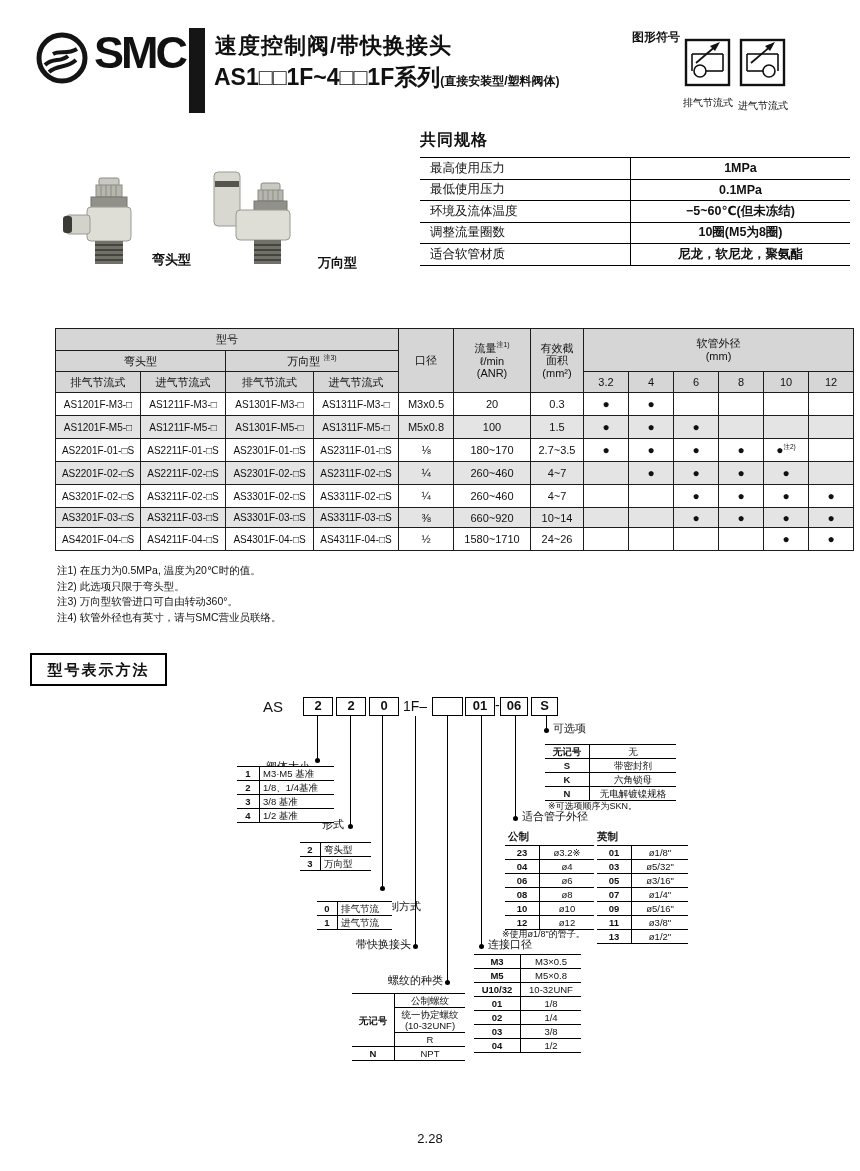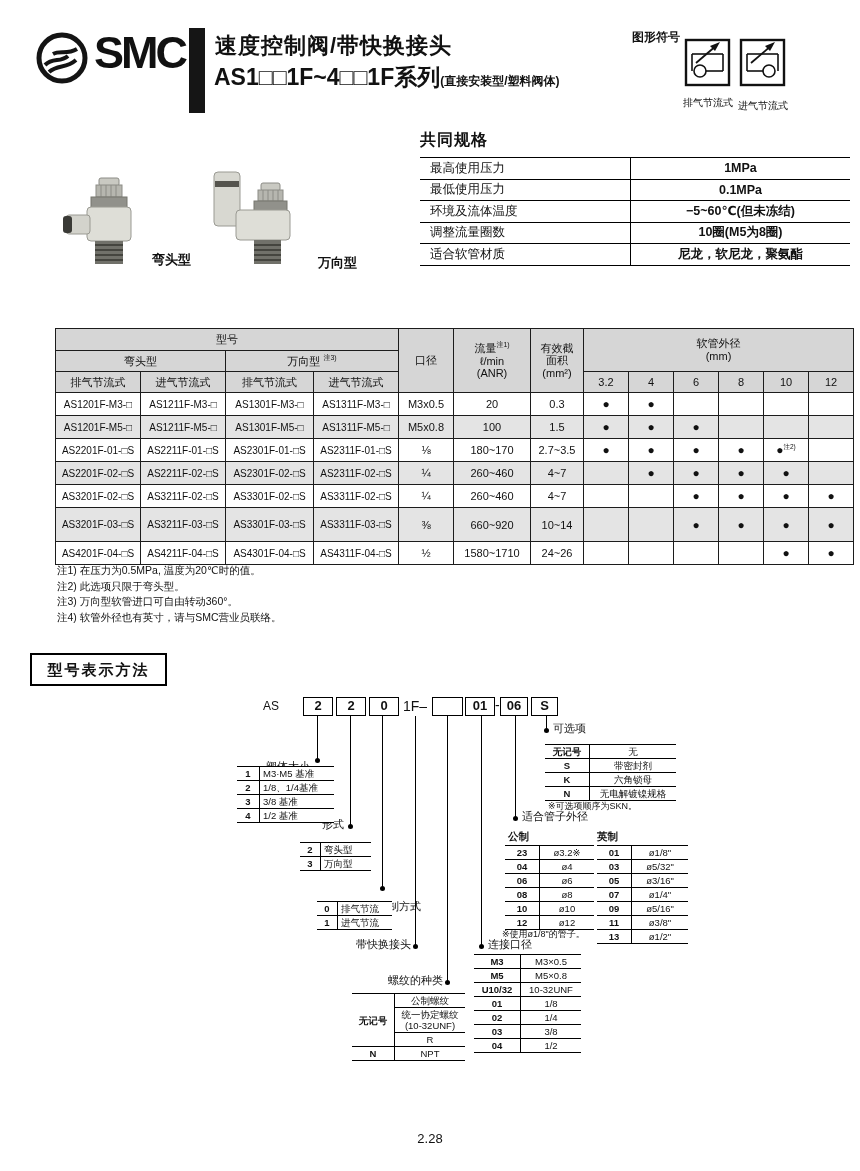"AS3201F-03-□S" tr.shade { height: 34px -> 20px }
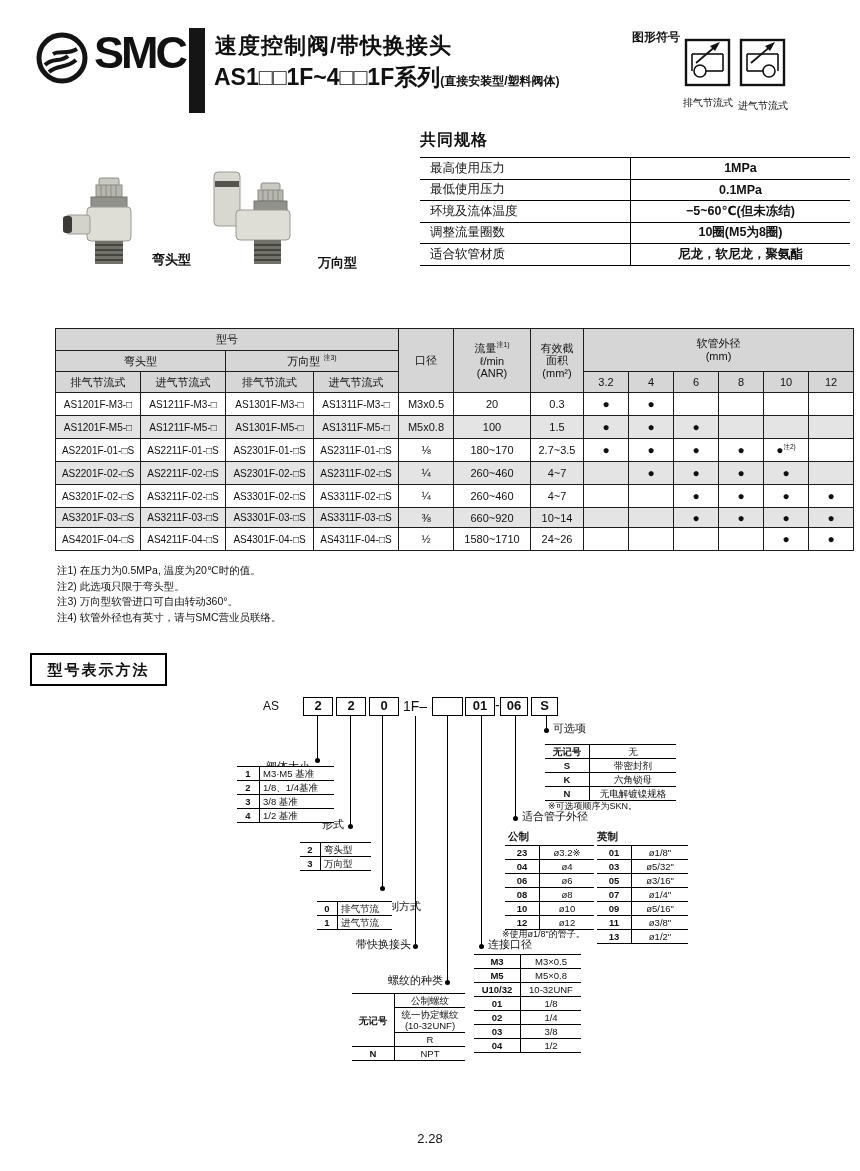"AS" .ctext { font-size: 12px -> 15px }
